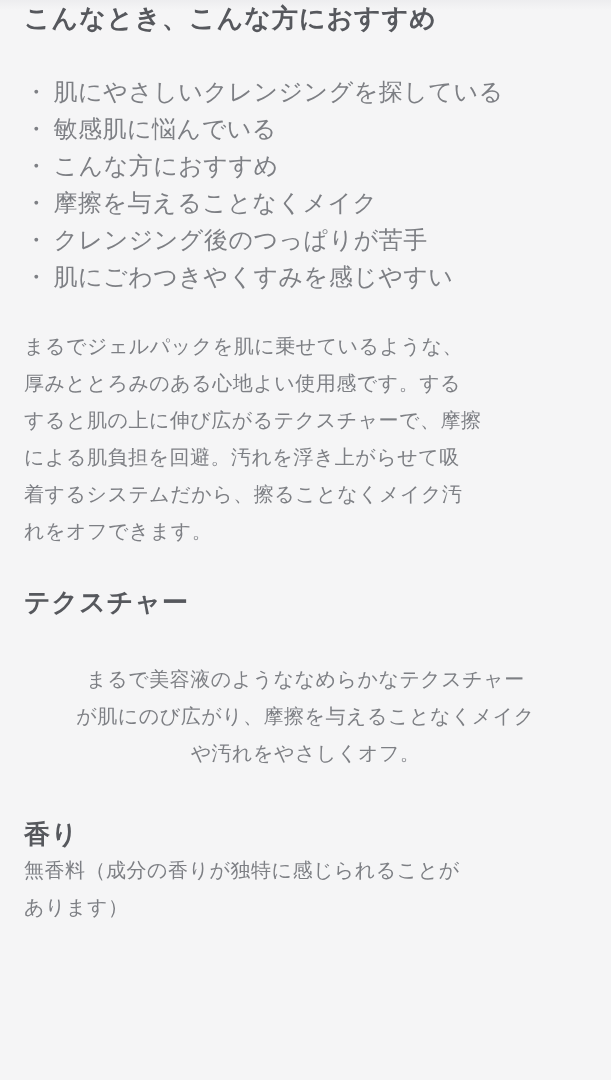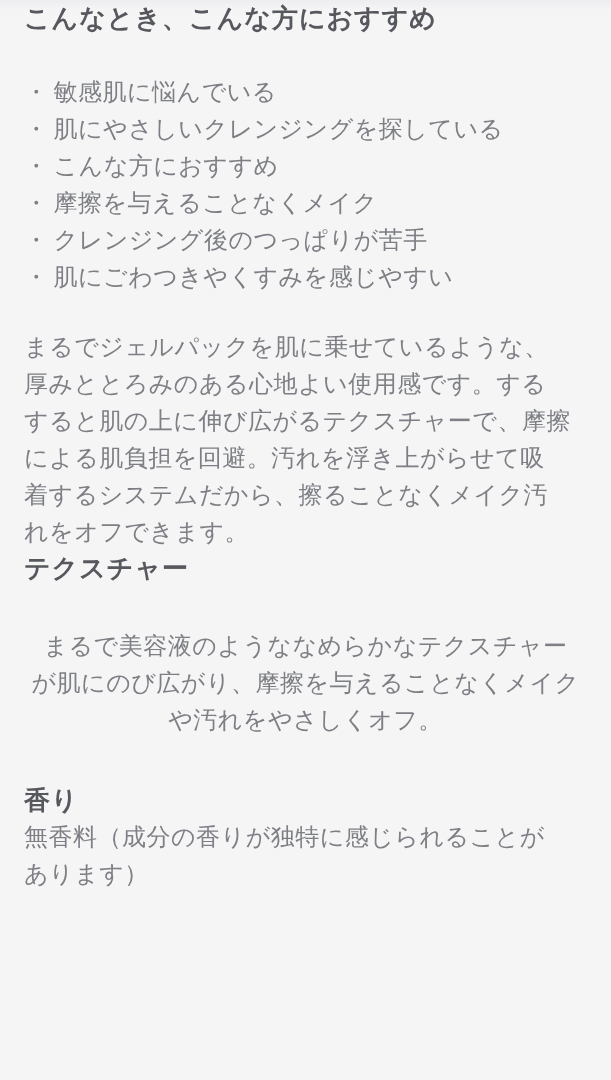"・ 敏感肌に悩んでいる" li { order: before "・ 肌にやさしいクレンジングを探している" -> after "・ 肌にやさしいクレンジングを探している" }
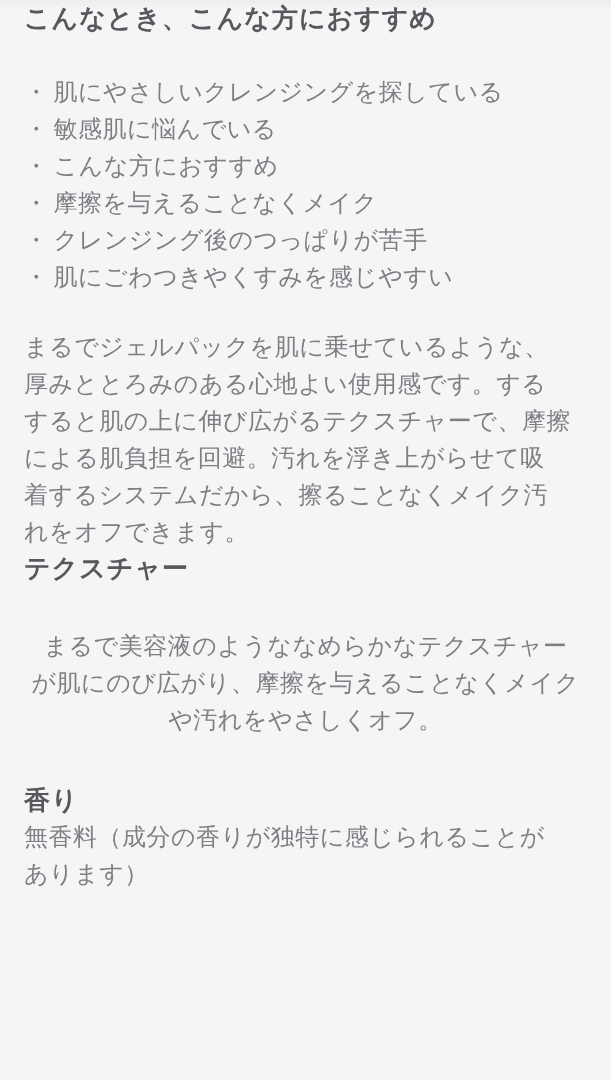"まるでジェルパックを肌に乗せているような、" .para { font-size: 24px -> 20px }
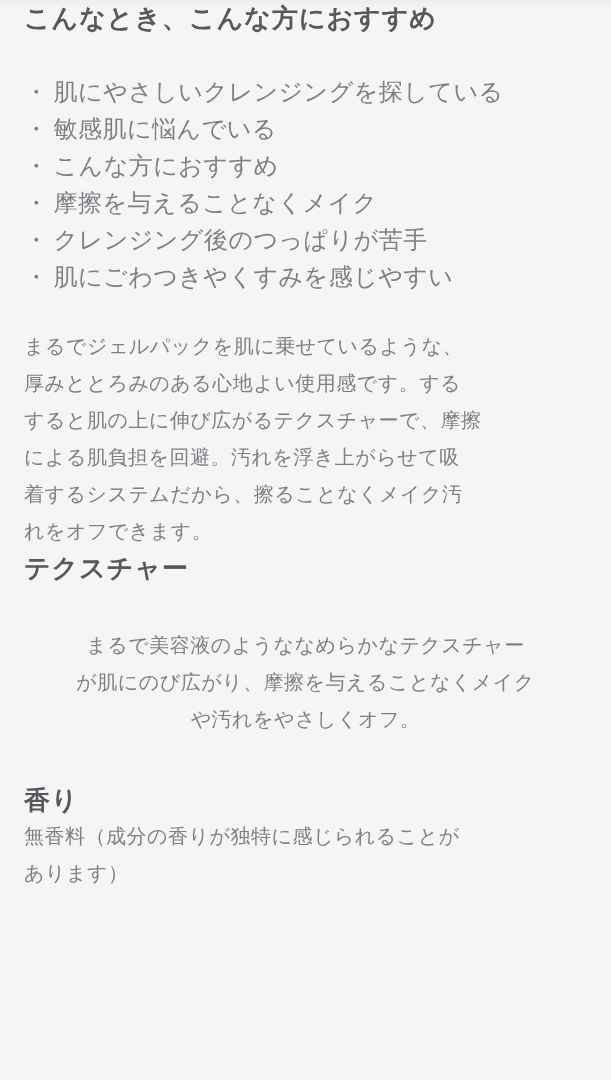"テクスチャー" .mt-texture-h { margin-top: none -> 34px }
